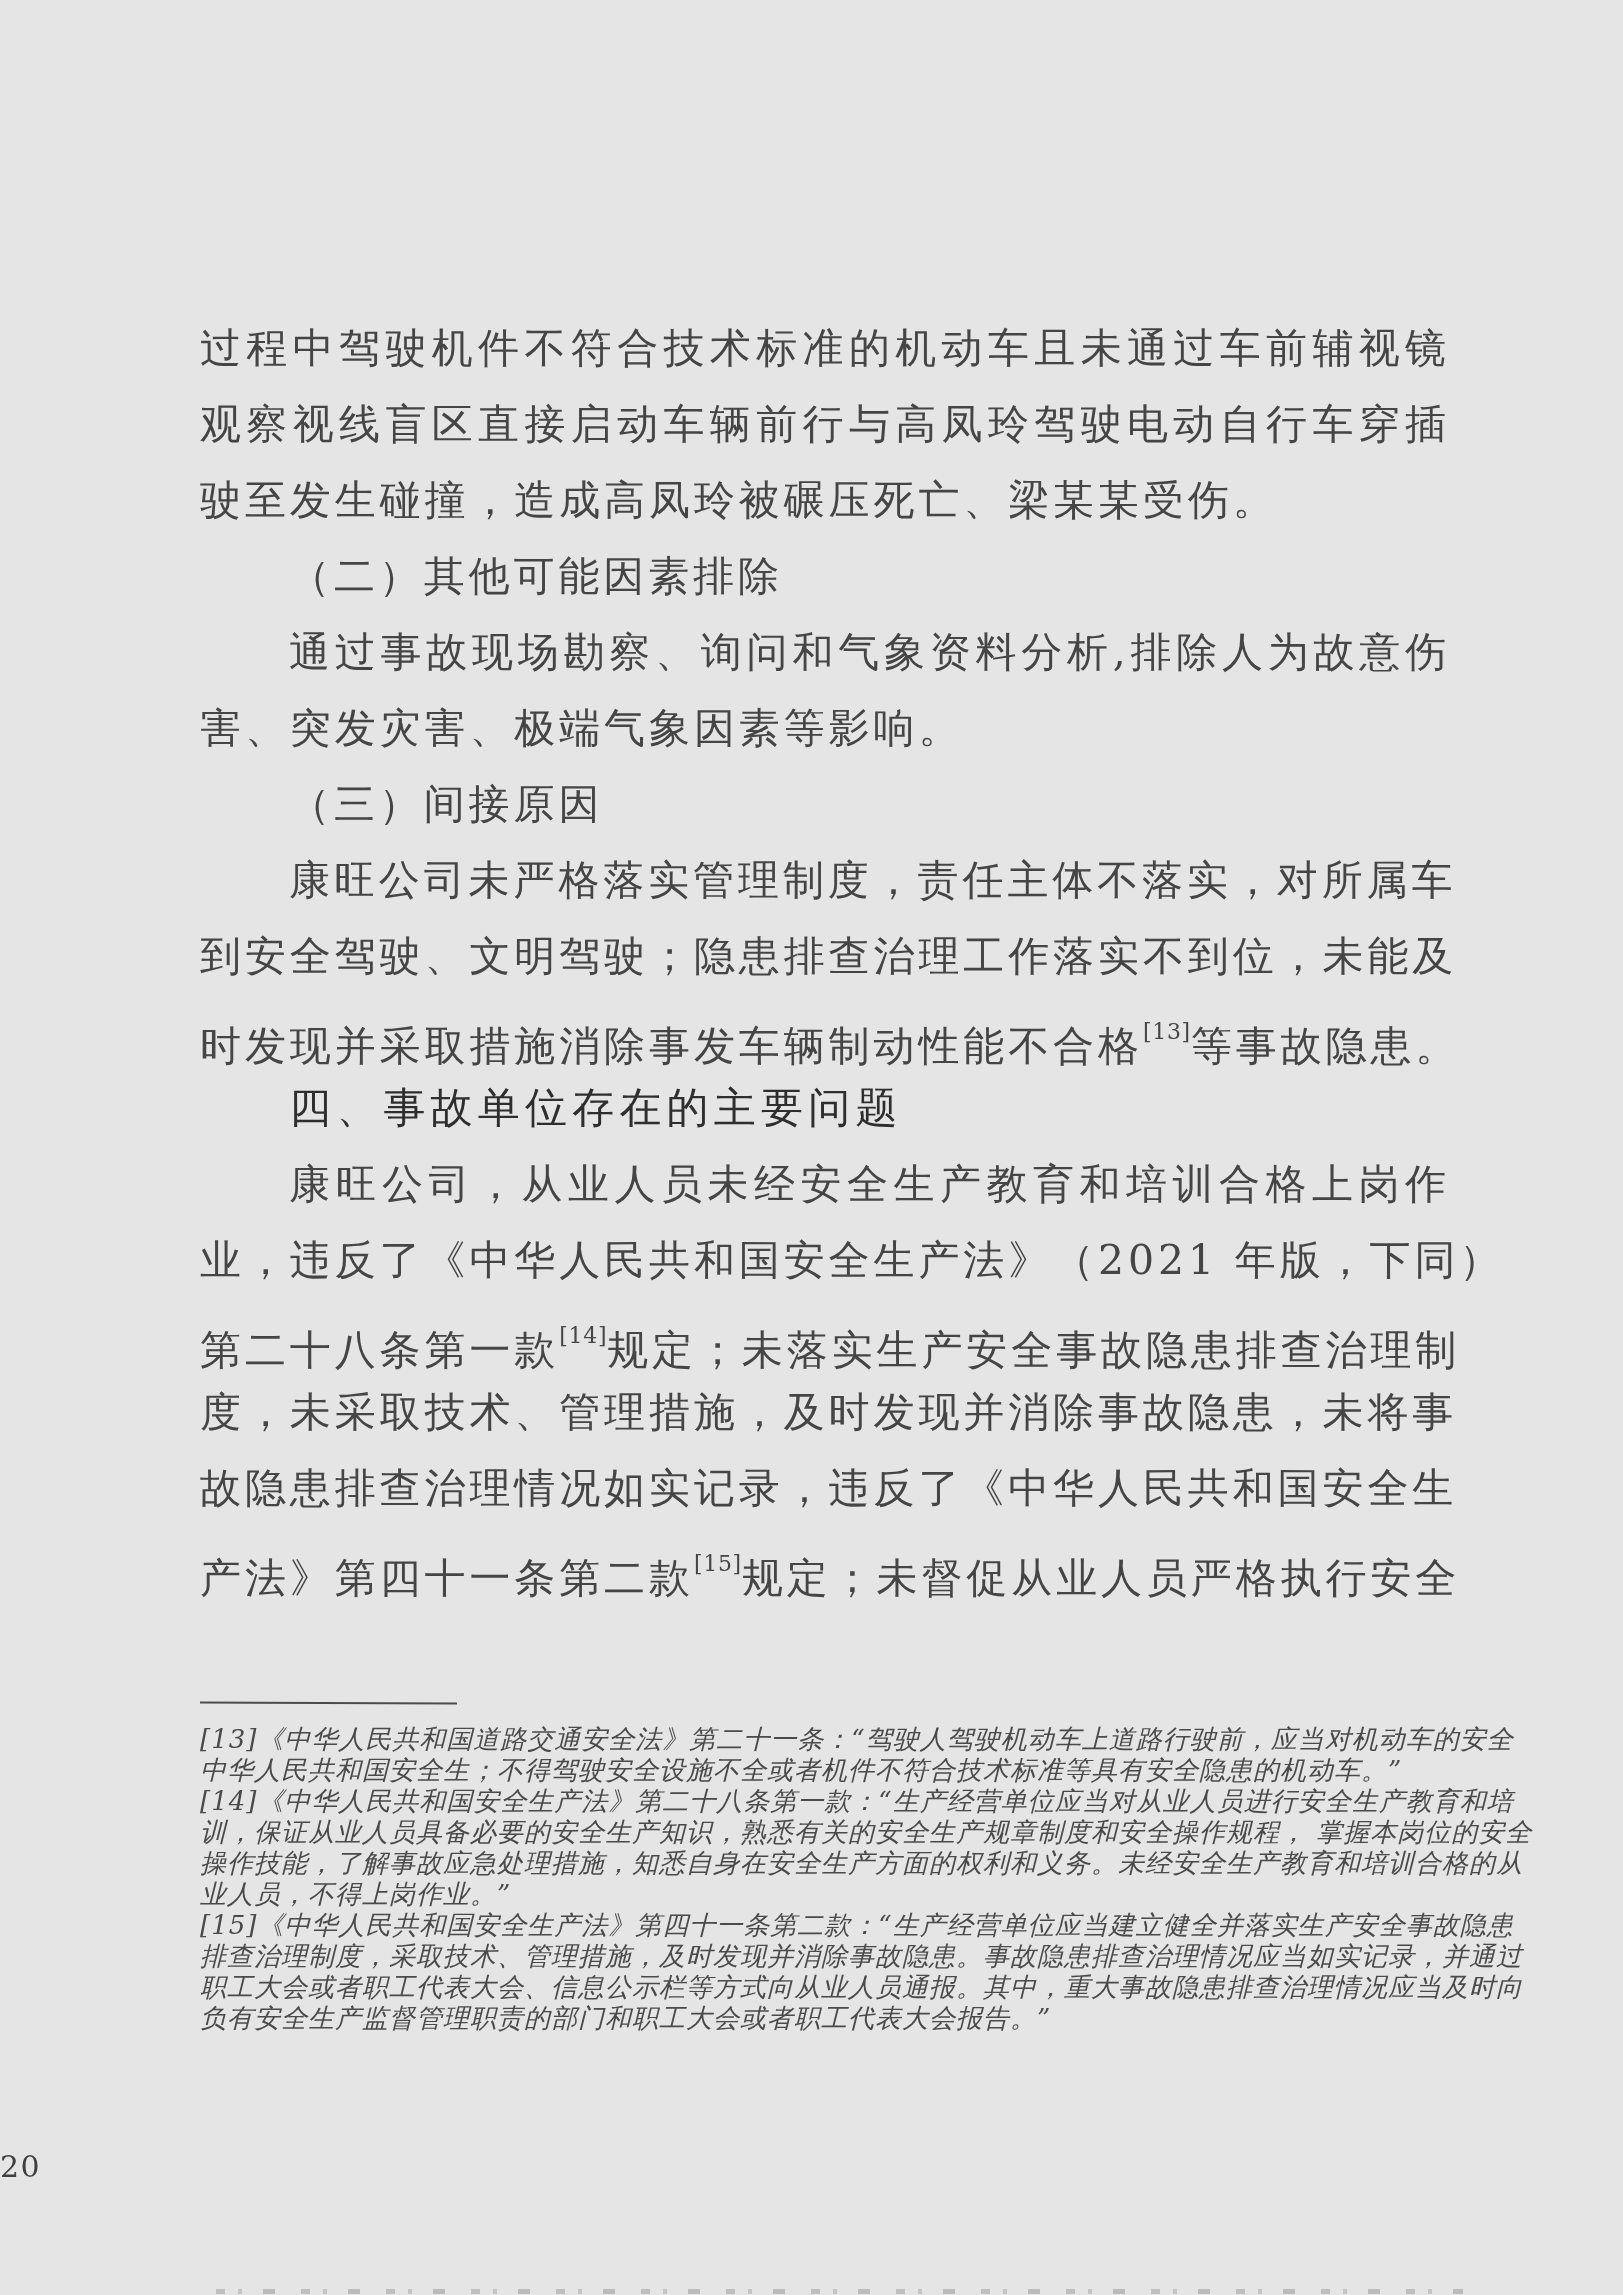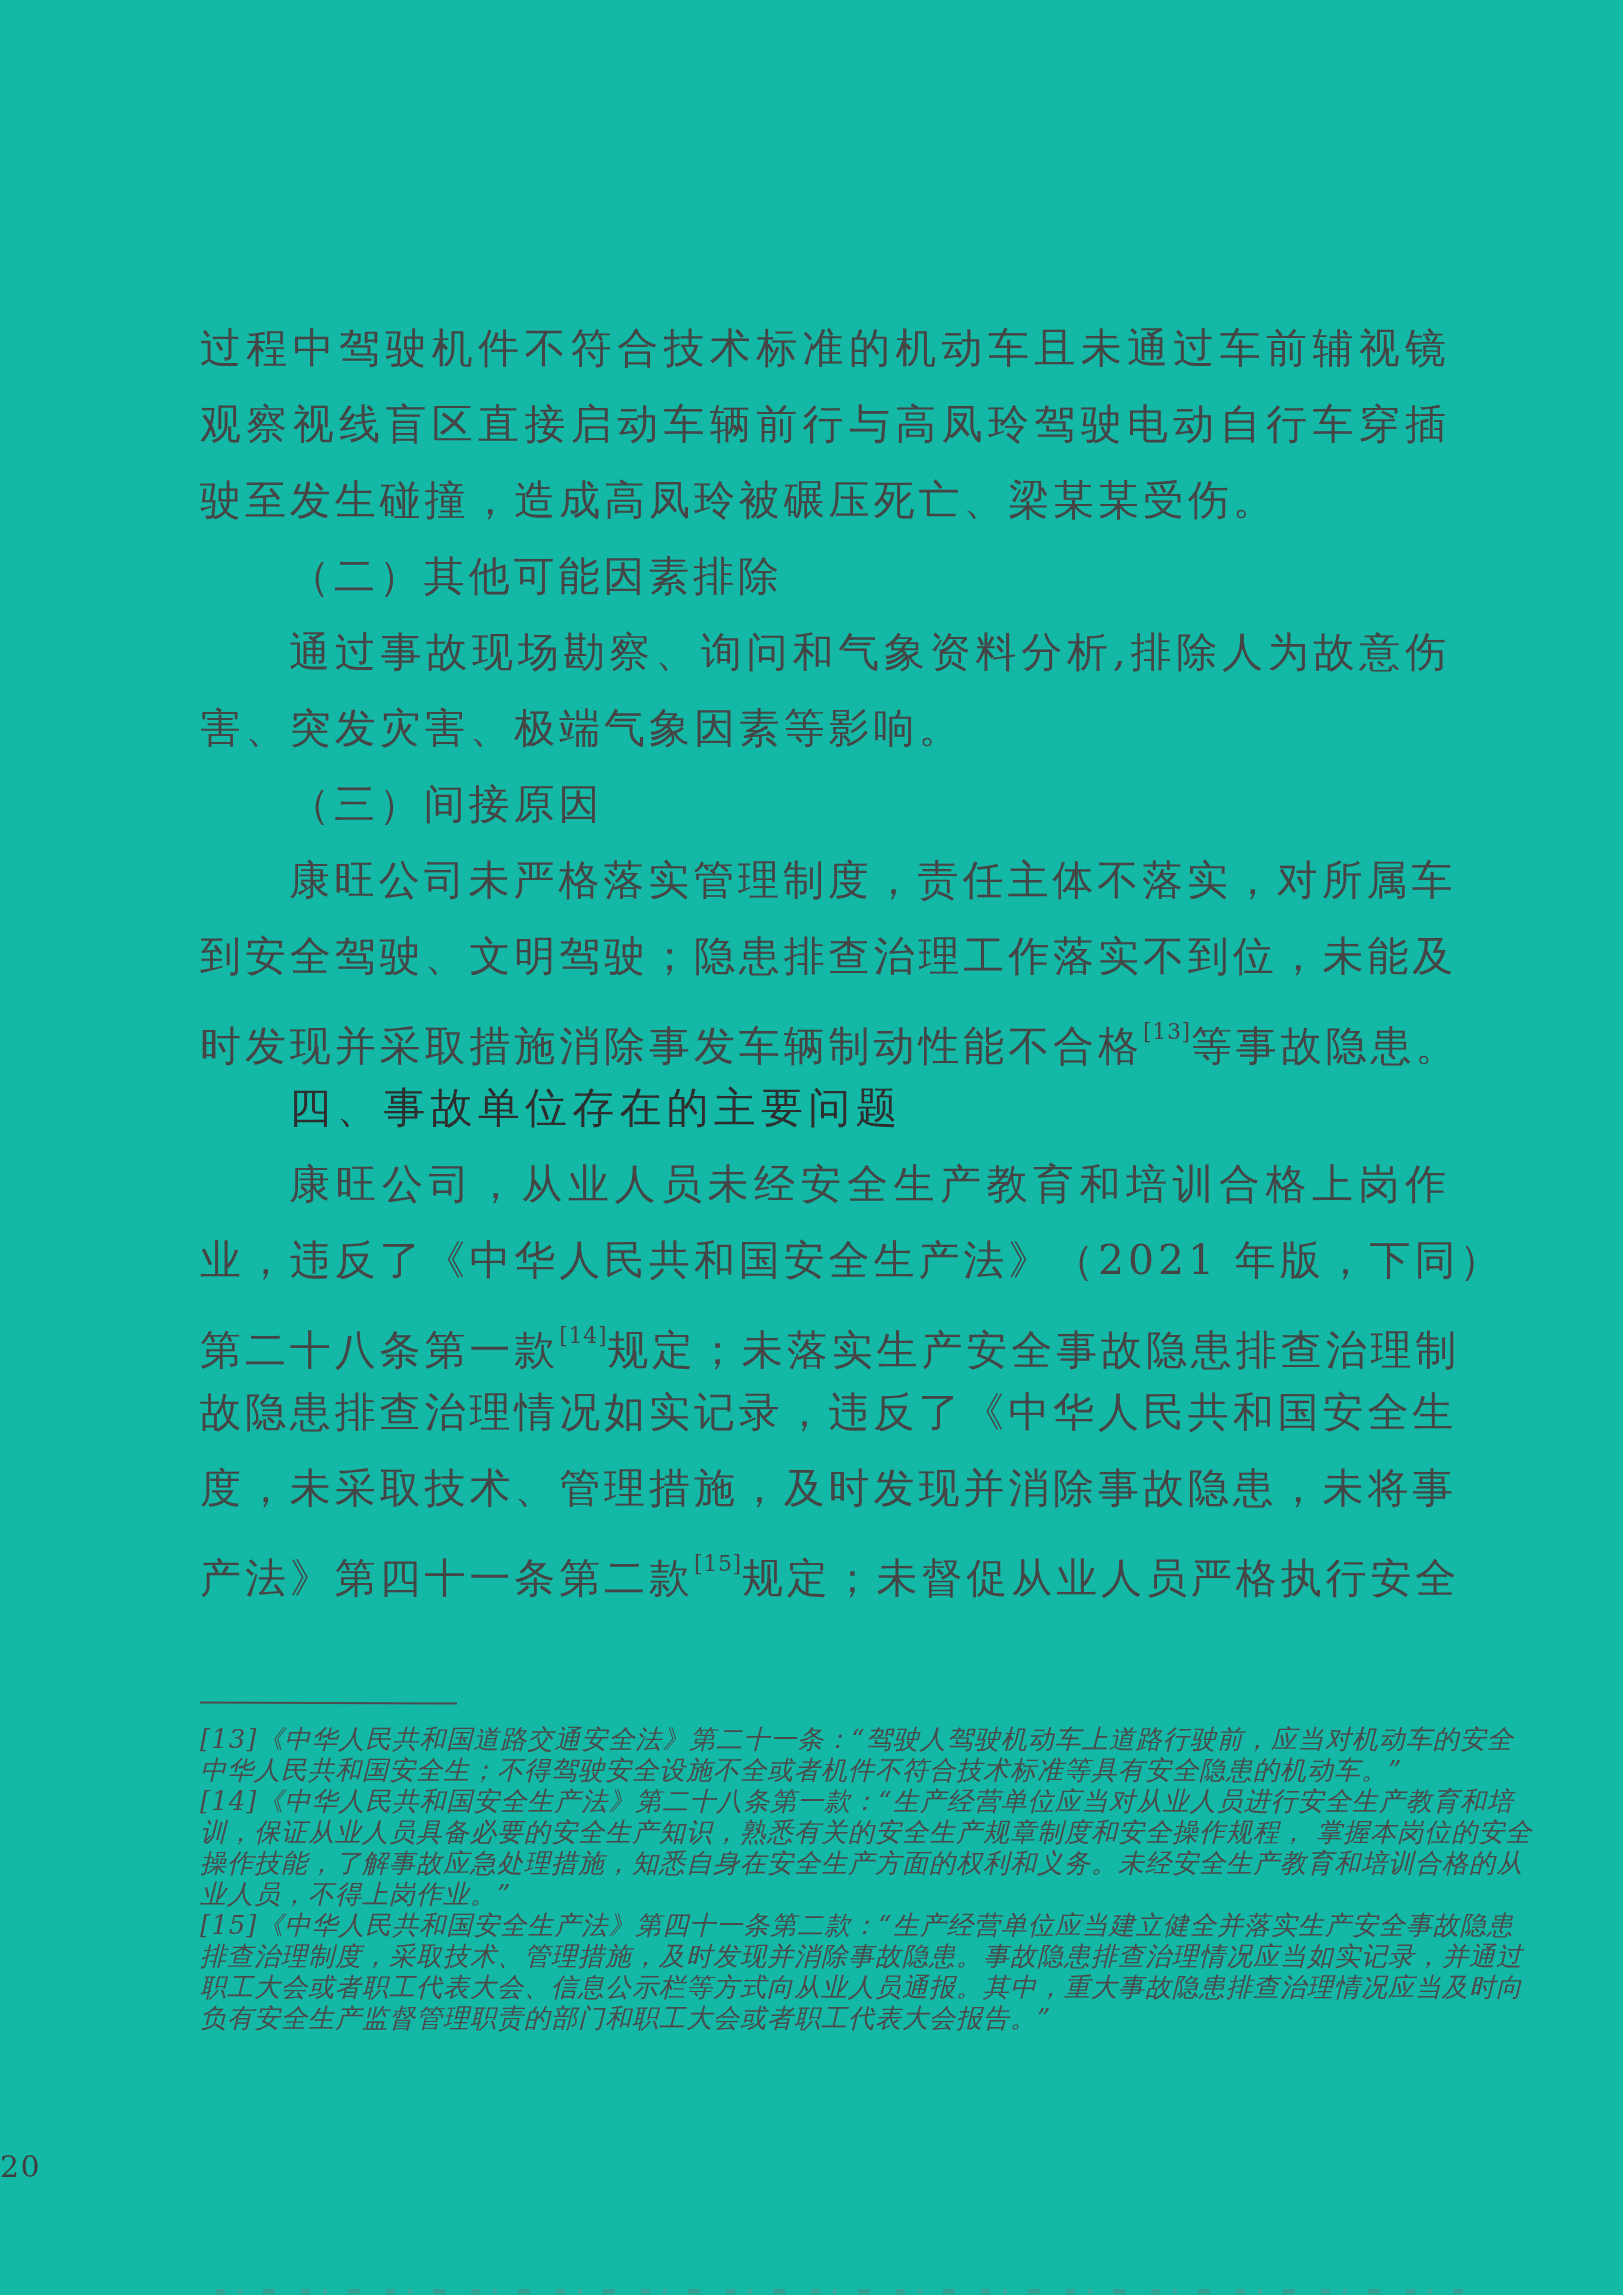"过程中驾驶机件不符合技术标准的机动车且未通过车前辅视镜" .page { background: #14b8a6 -> #e5e5e5 }
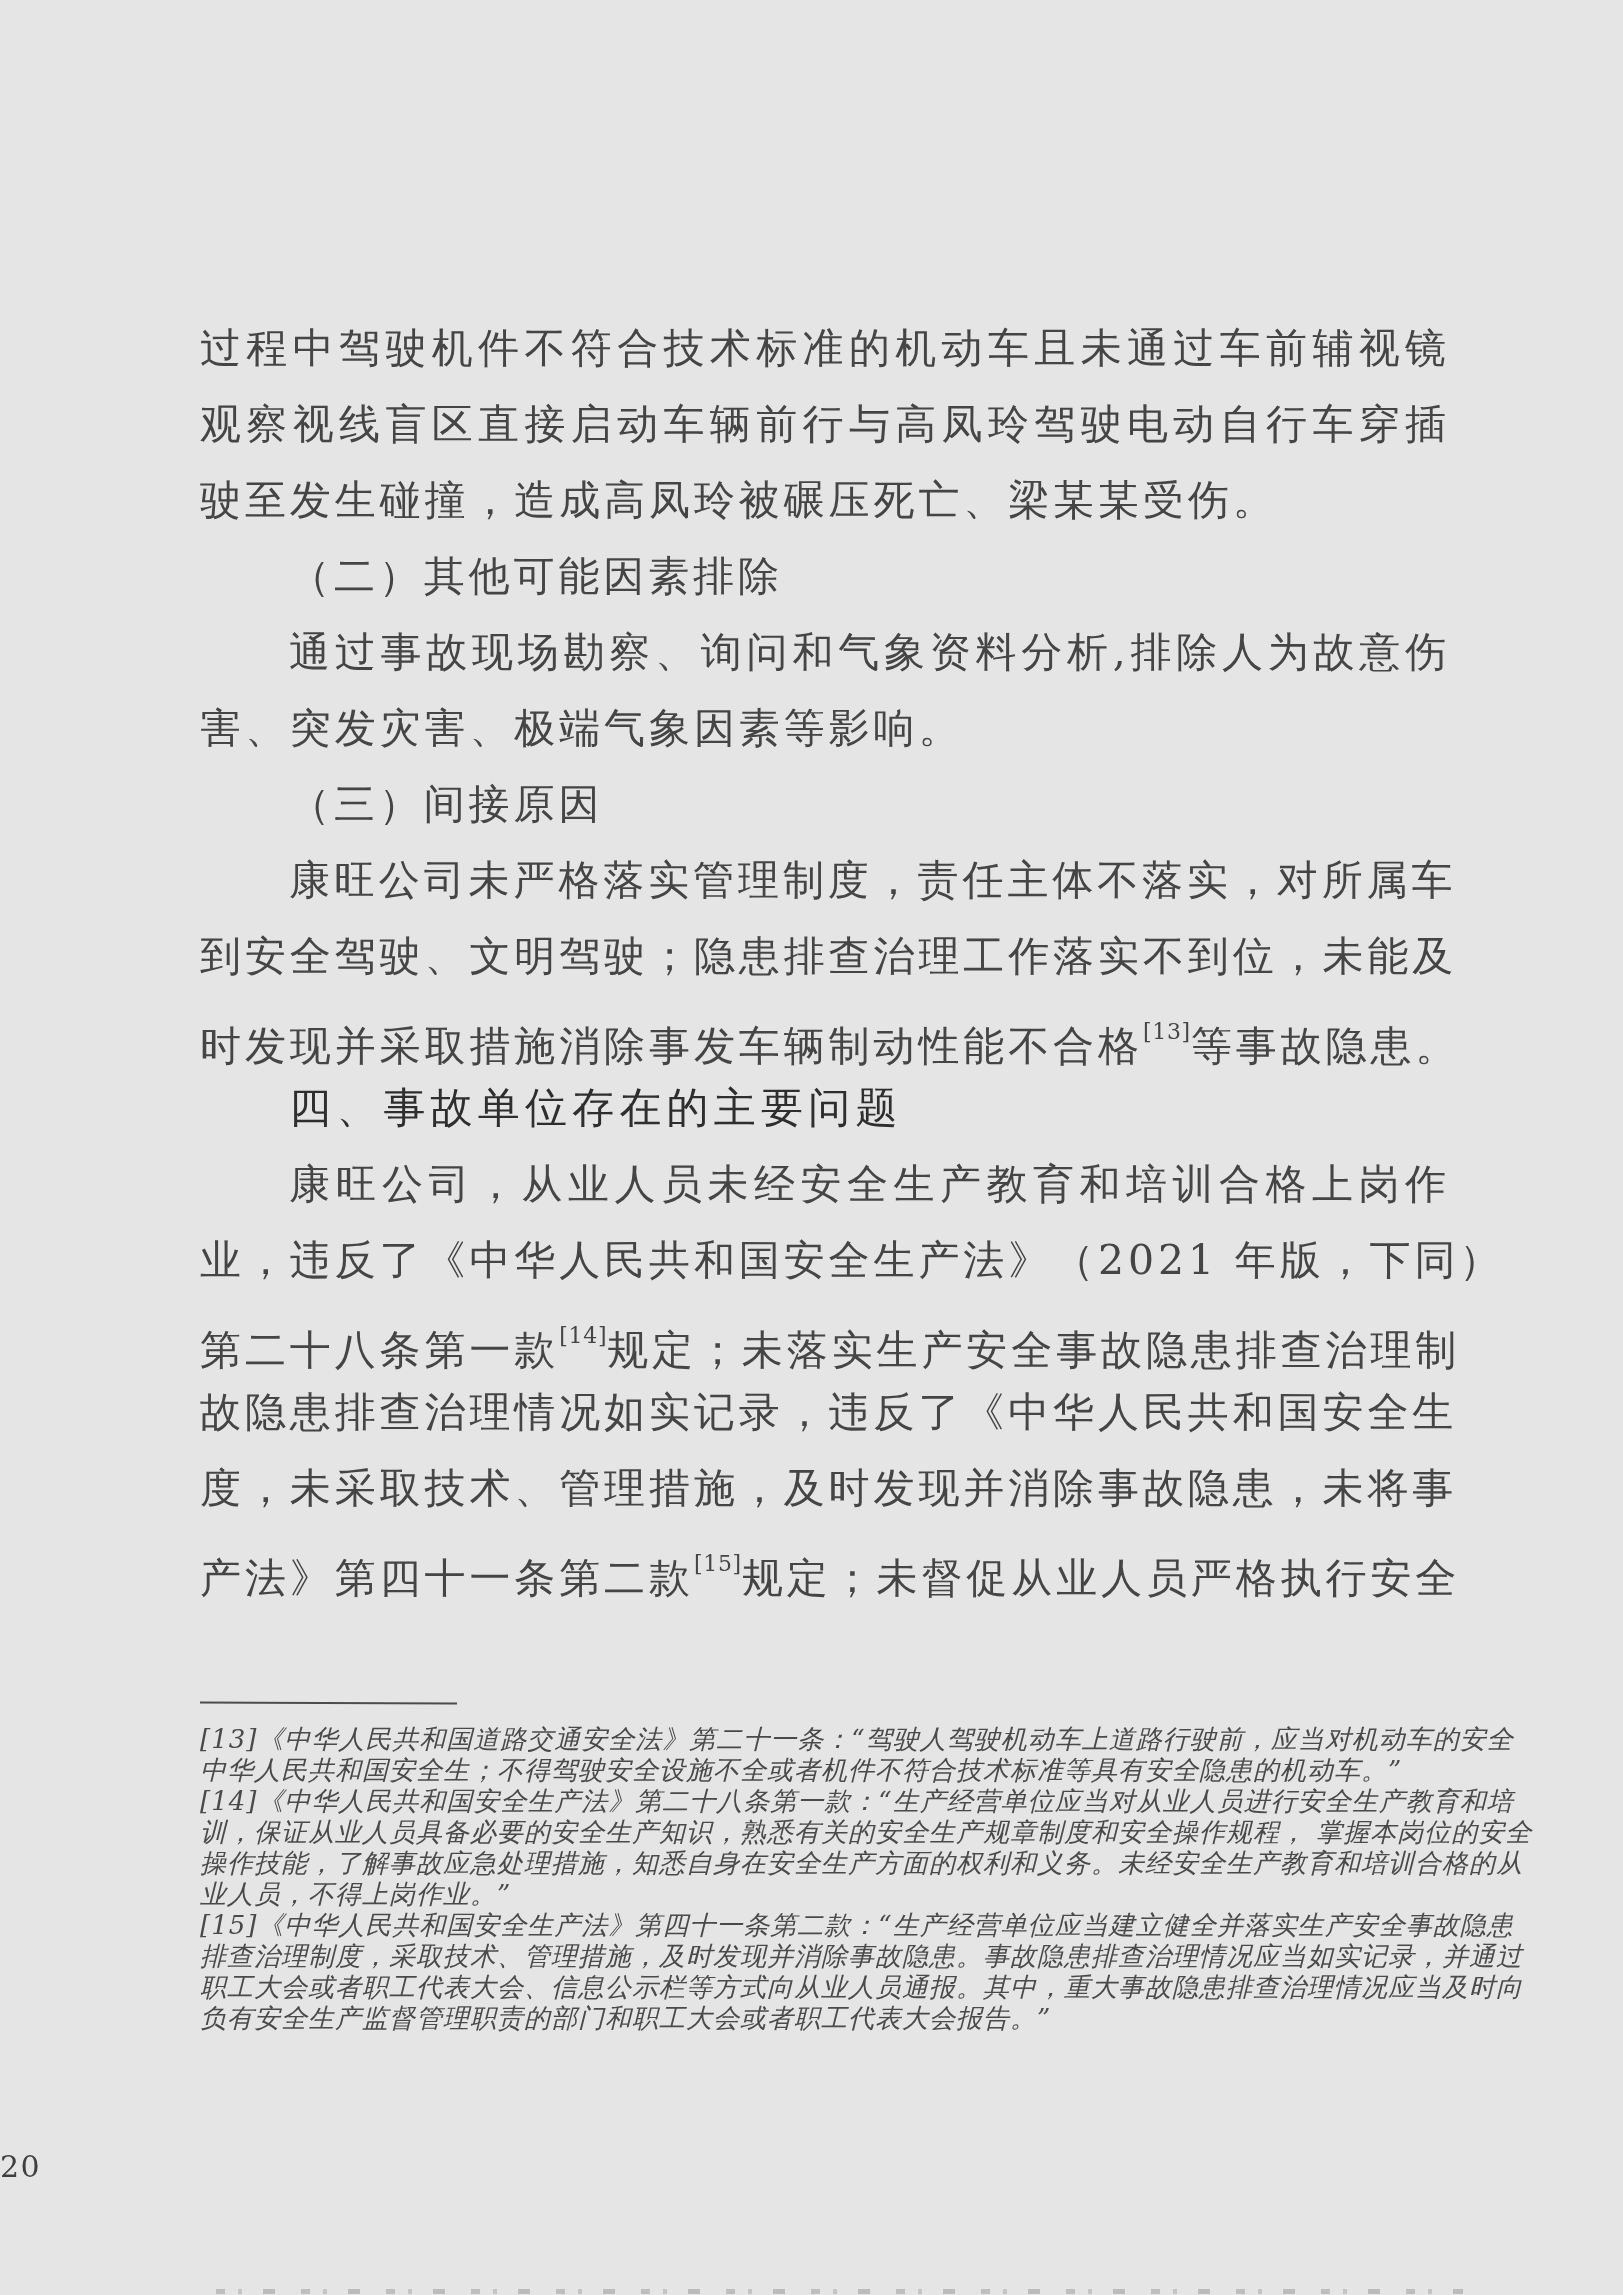"故隐患排查治理情况如实记录，违反了《中华人民共和国安全生" div.line { order: before "度，未采取技术、管理措施，及时发现并消除事故隐患，未将事" -> after "度，未采取技术、管理措施，及时发现并消除事故隐患，未将事" }
